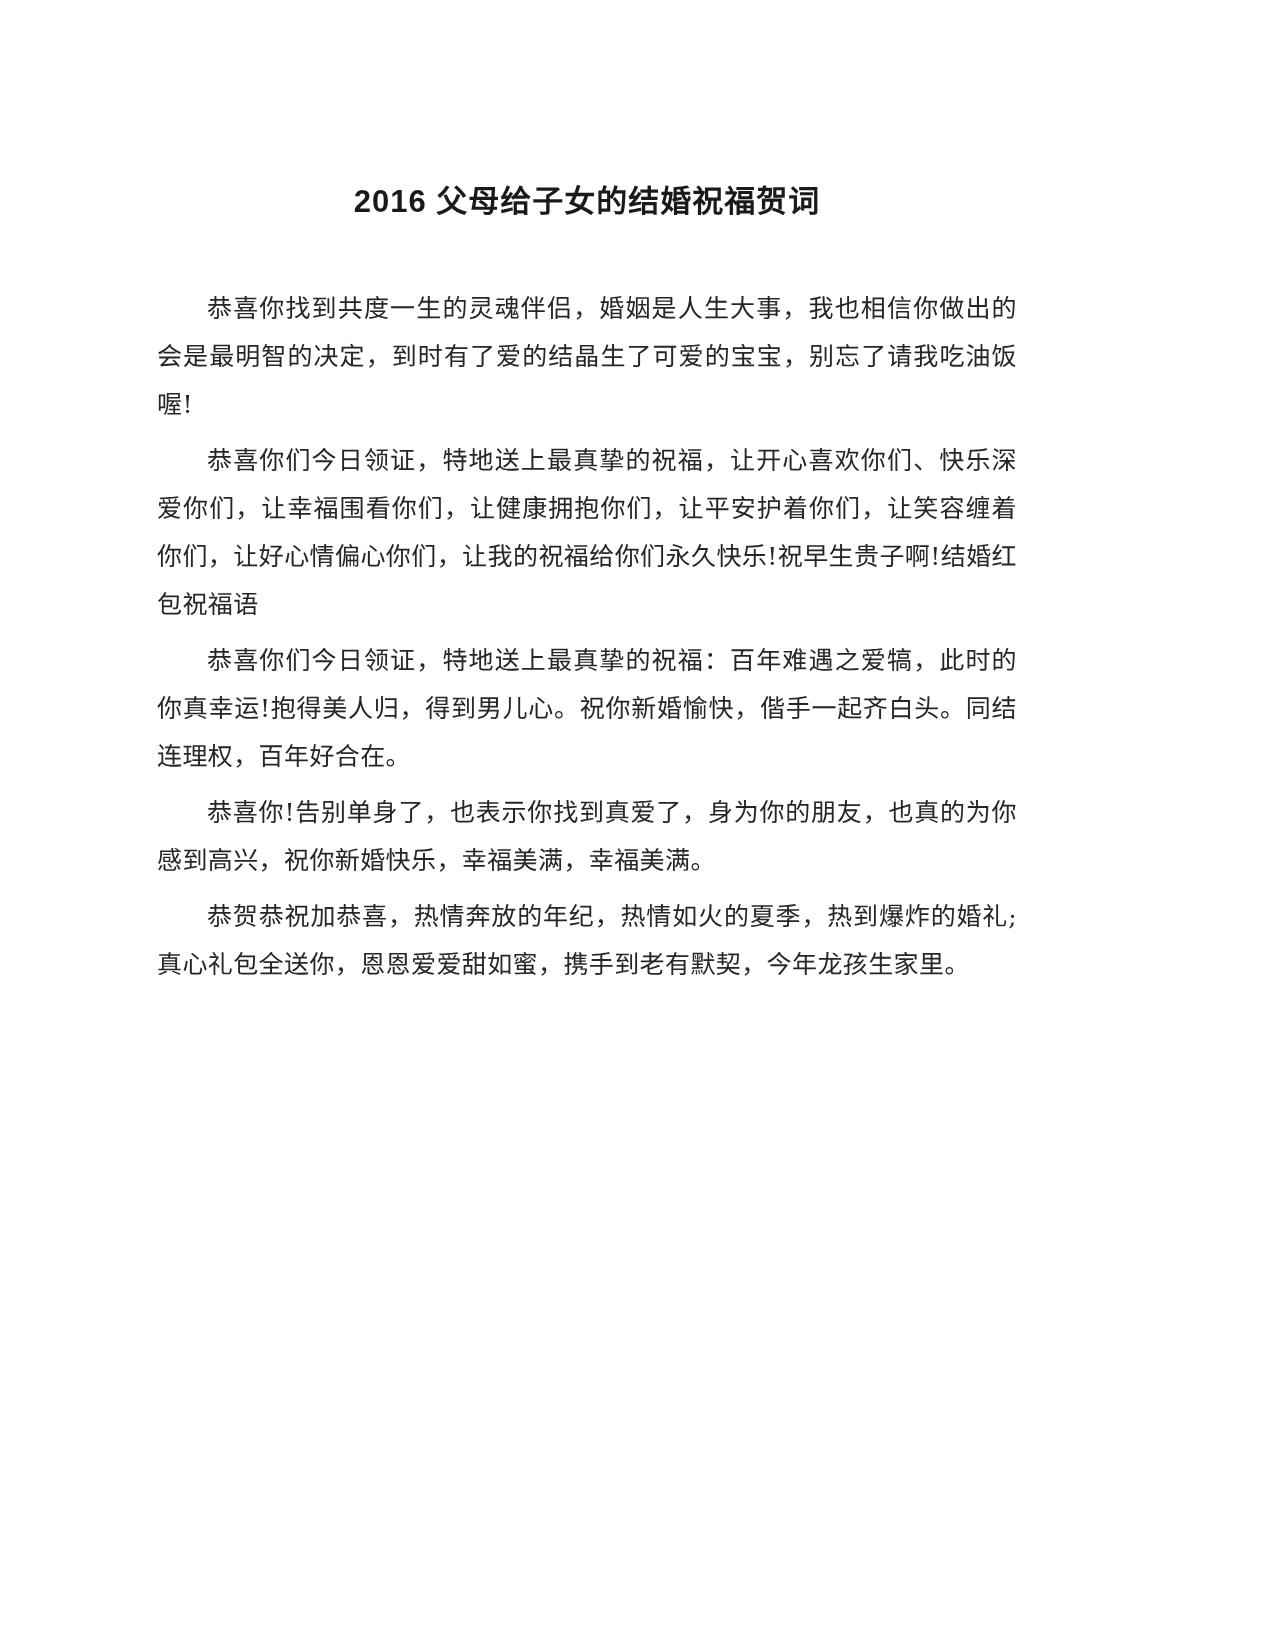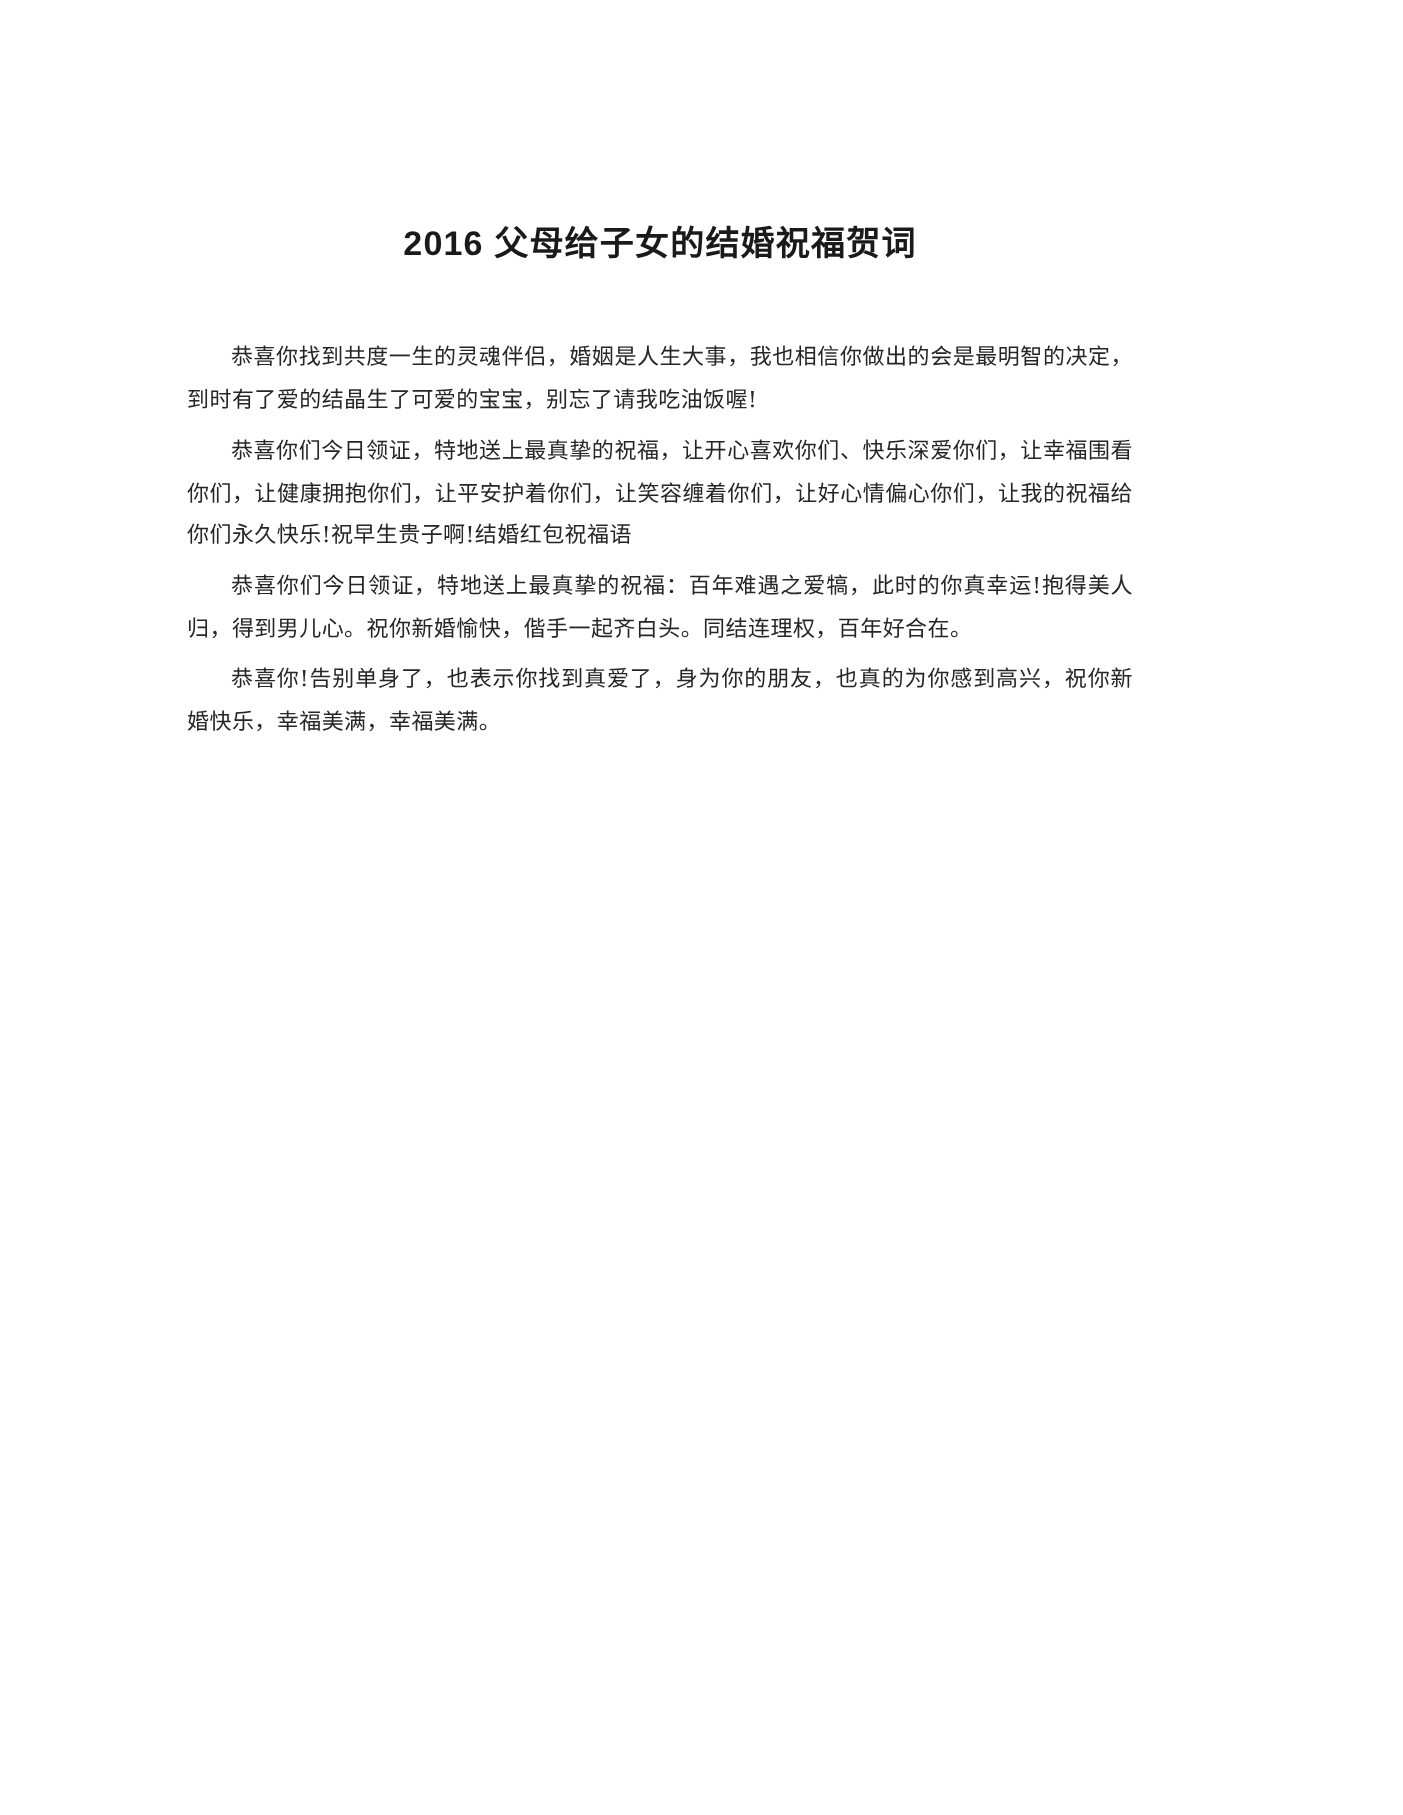"2016 父母给子女的结婚祝福贺词" .doc-body { left: 170px -> 157px; margin-top: 20px -> none }
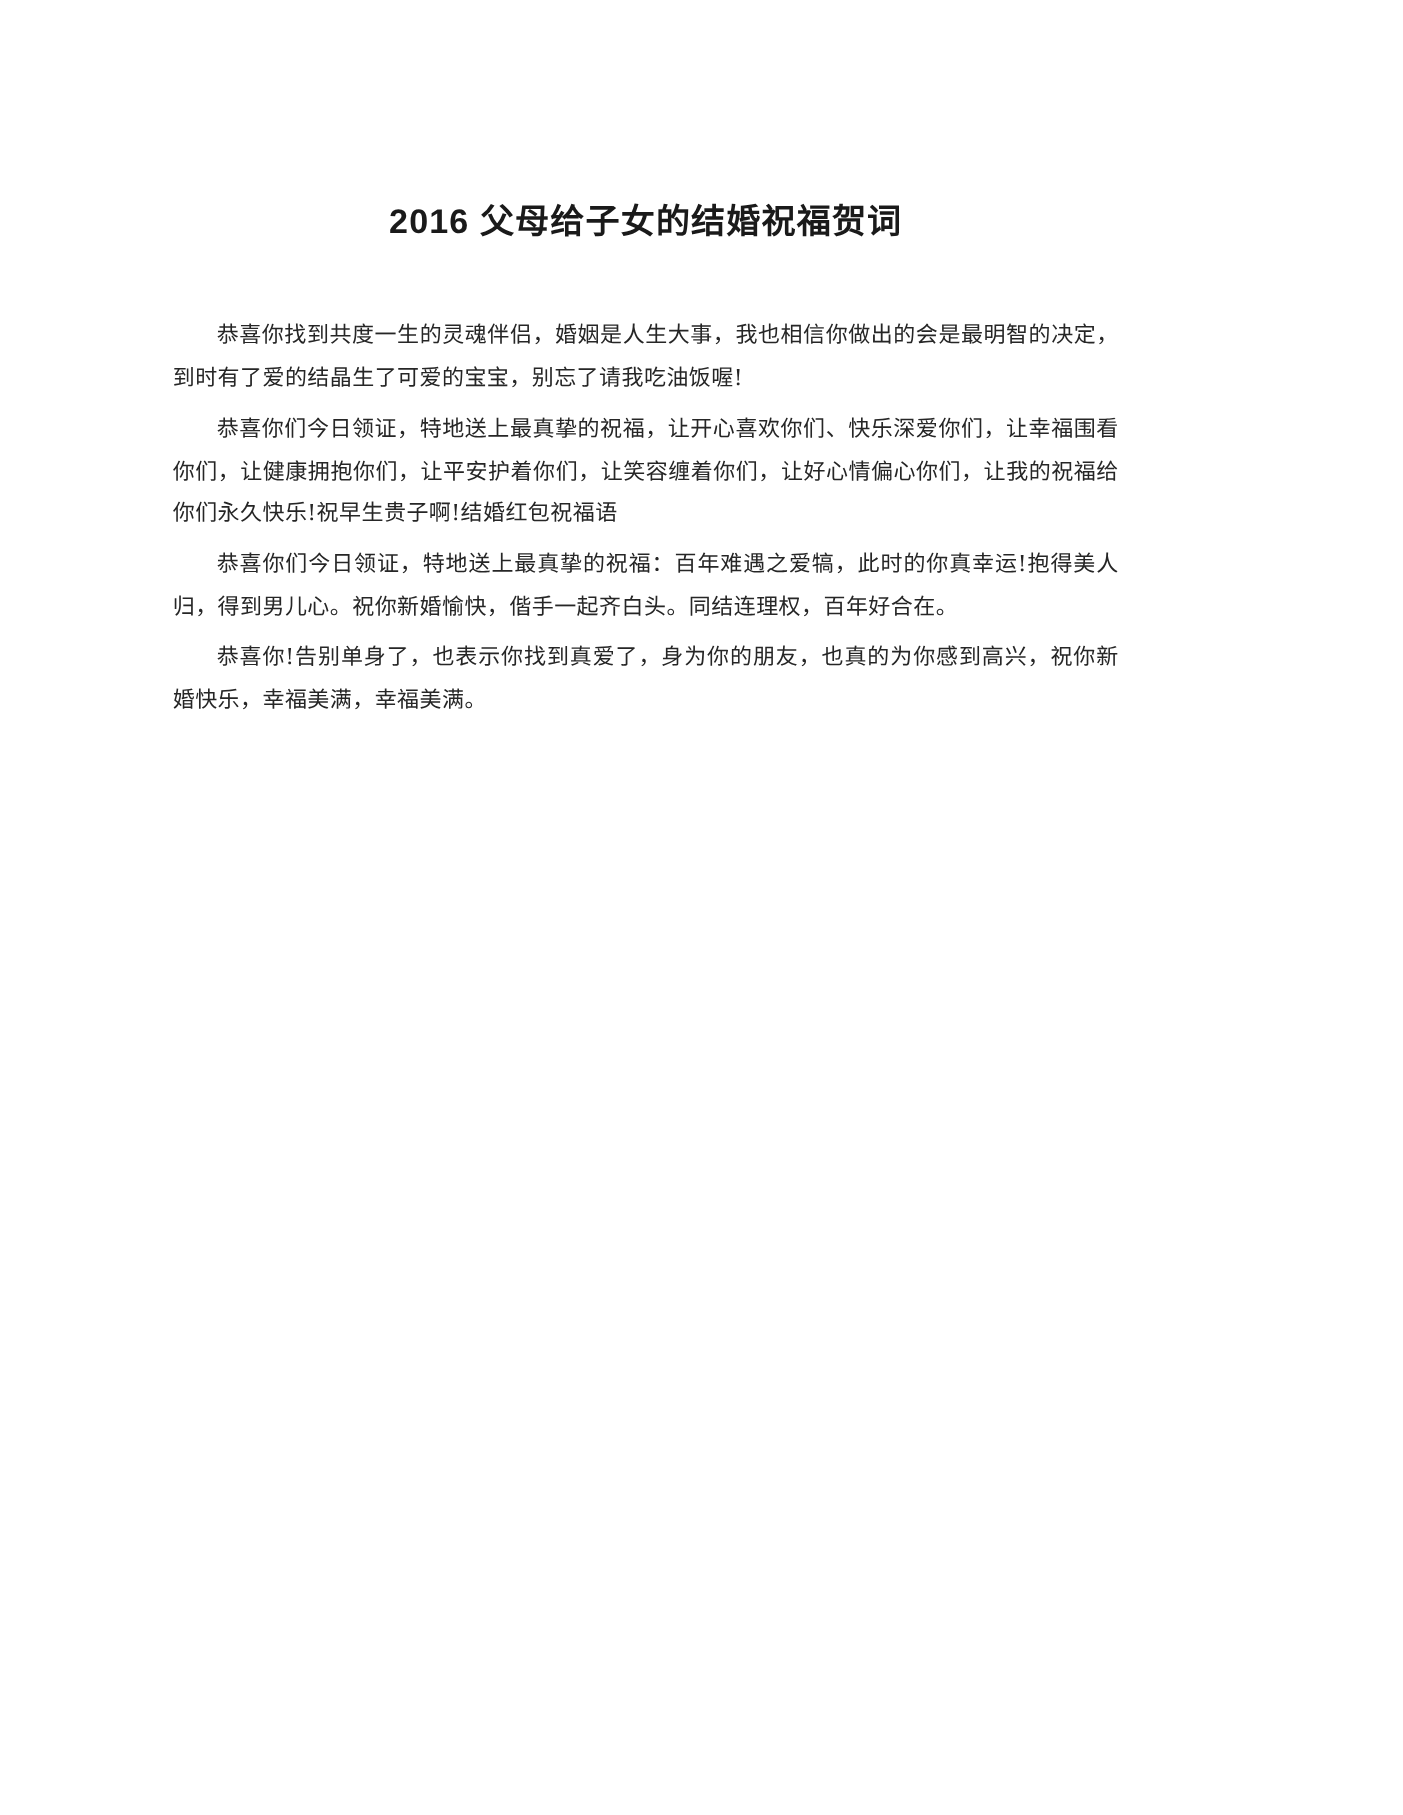"恭喜你找到共度一生的灵魂伴侣，婚姻是人生大事，我也相信你做出的会是最明智的决定，" .para { font-size: 20px -> 25px }
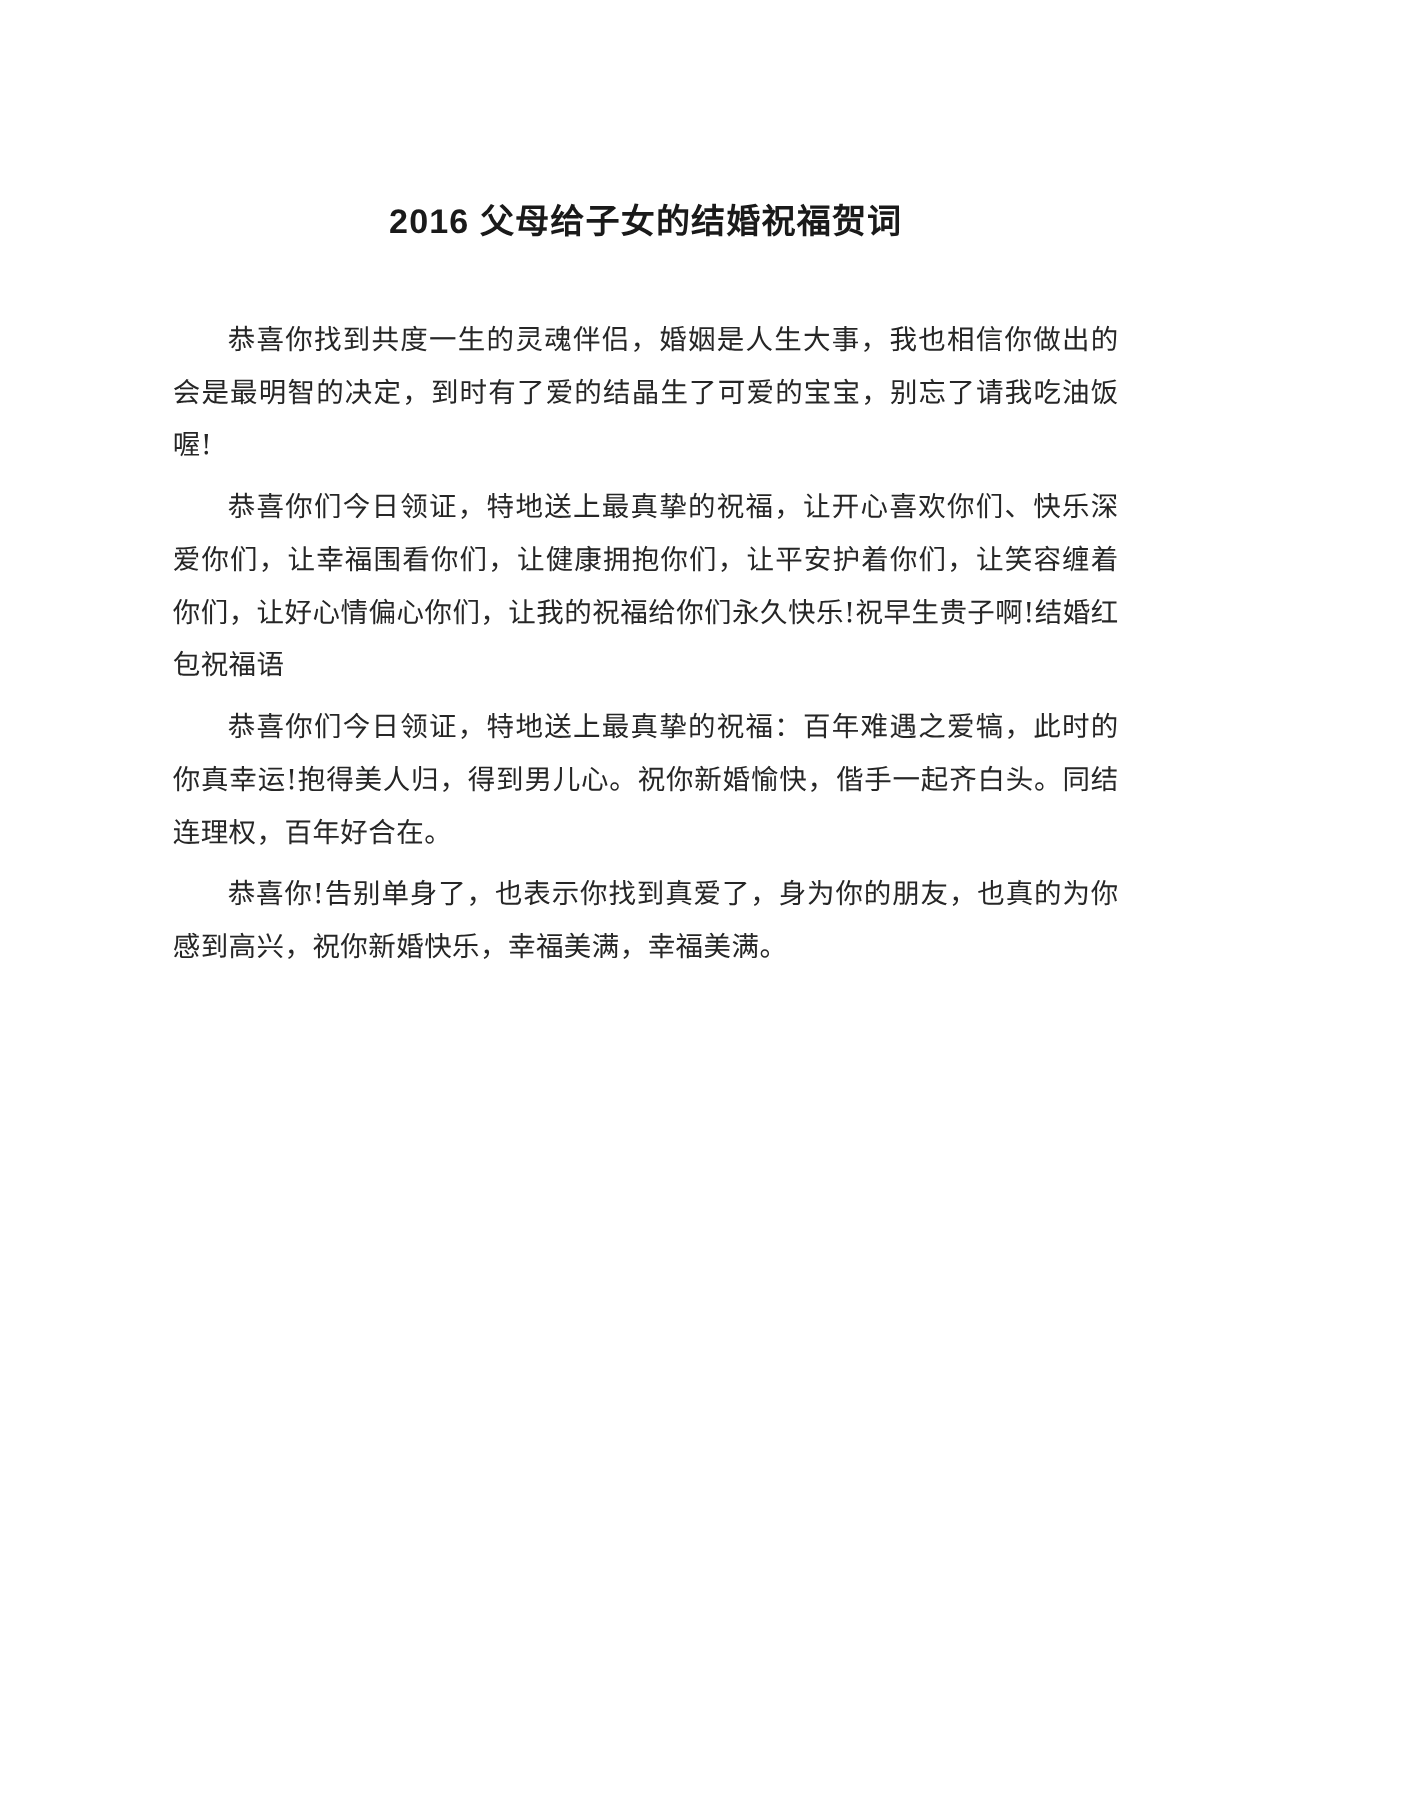"恭贺恭祝加恭喜，热情奔放的年纪，热情如火的夏季，热到爆炸的婚礼;真心礼包全送你，" p.para { html: none -> <p>恭贺恭祝加恭喜，热情奔放的年纪，热情如火的夏季，热到爆炸的婚礼;真心礼包全送你，恩恩爱爱甜如蜜，携手到老有默契，今年龙孩生家里。</p> }
